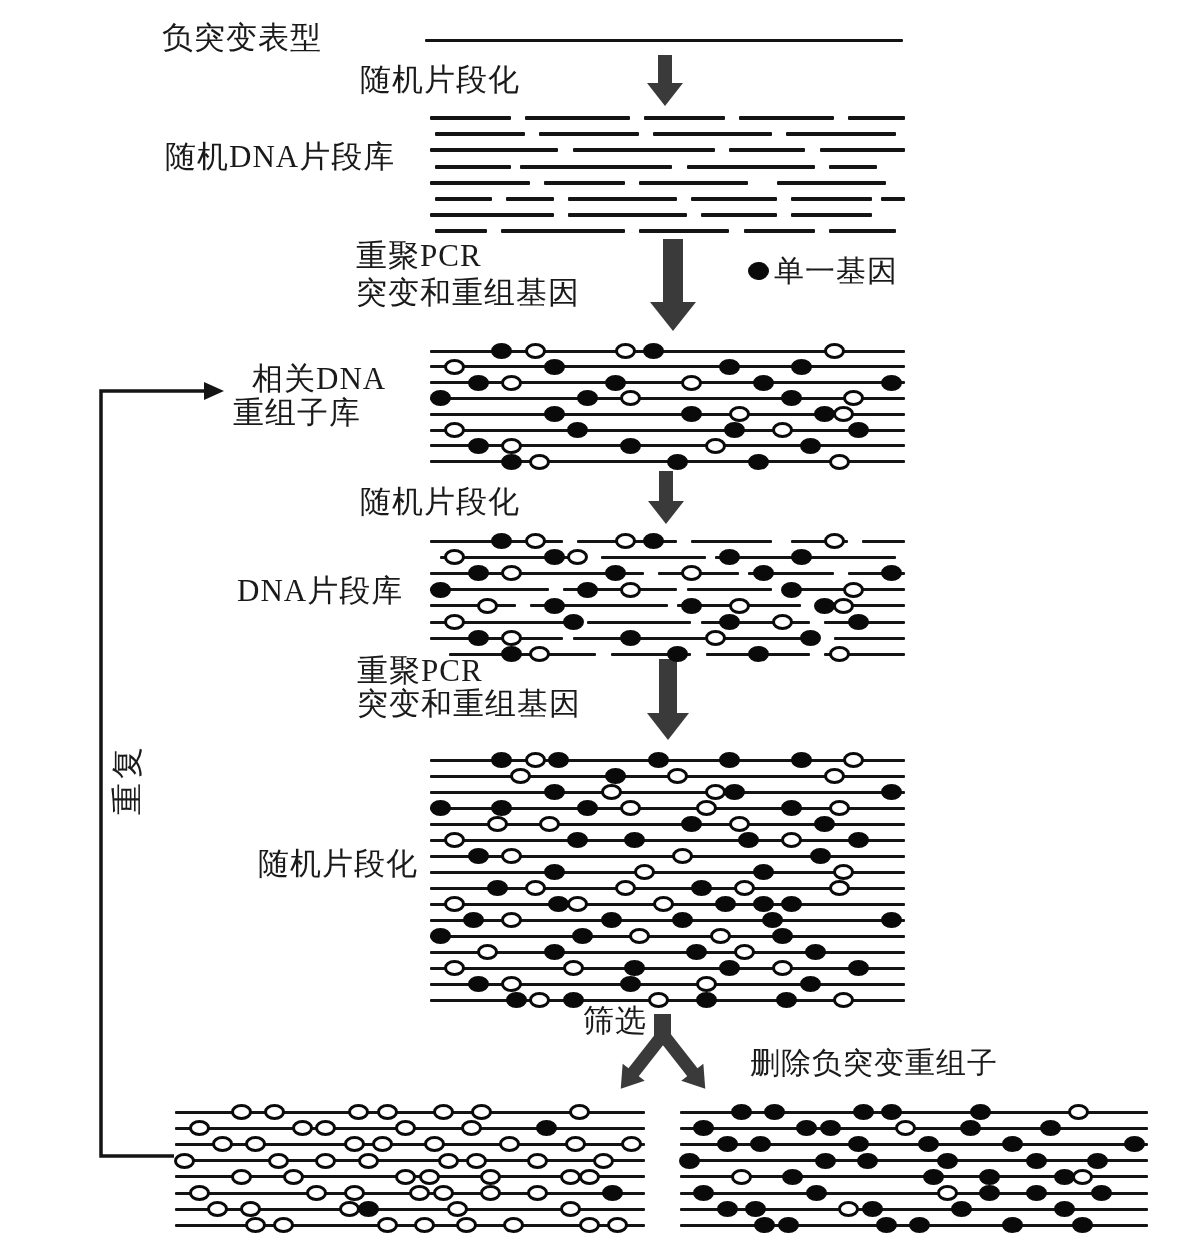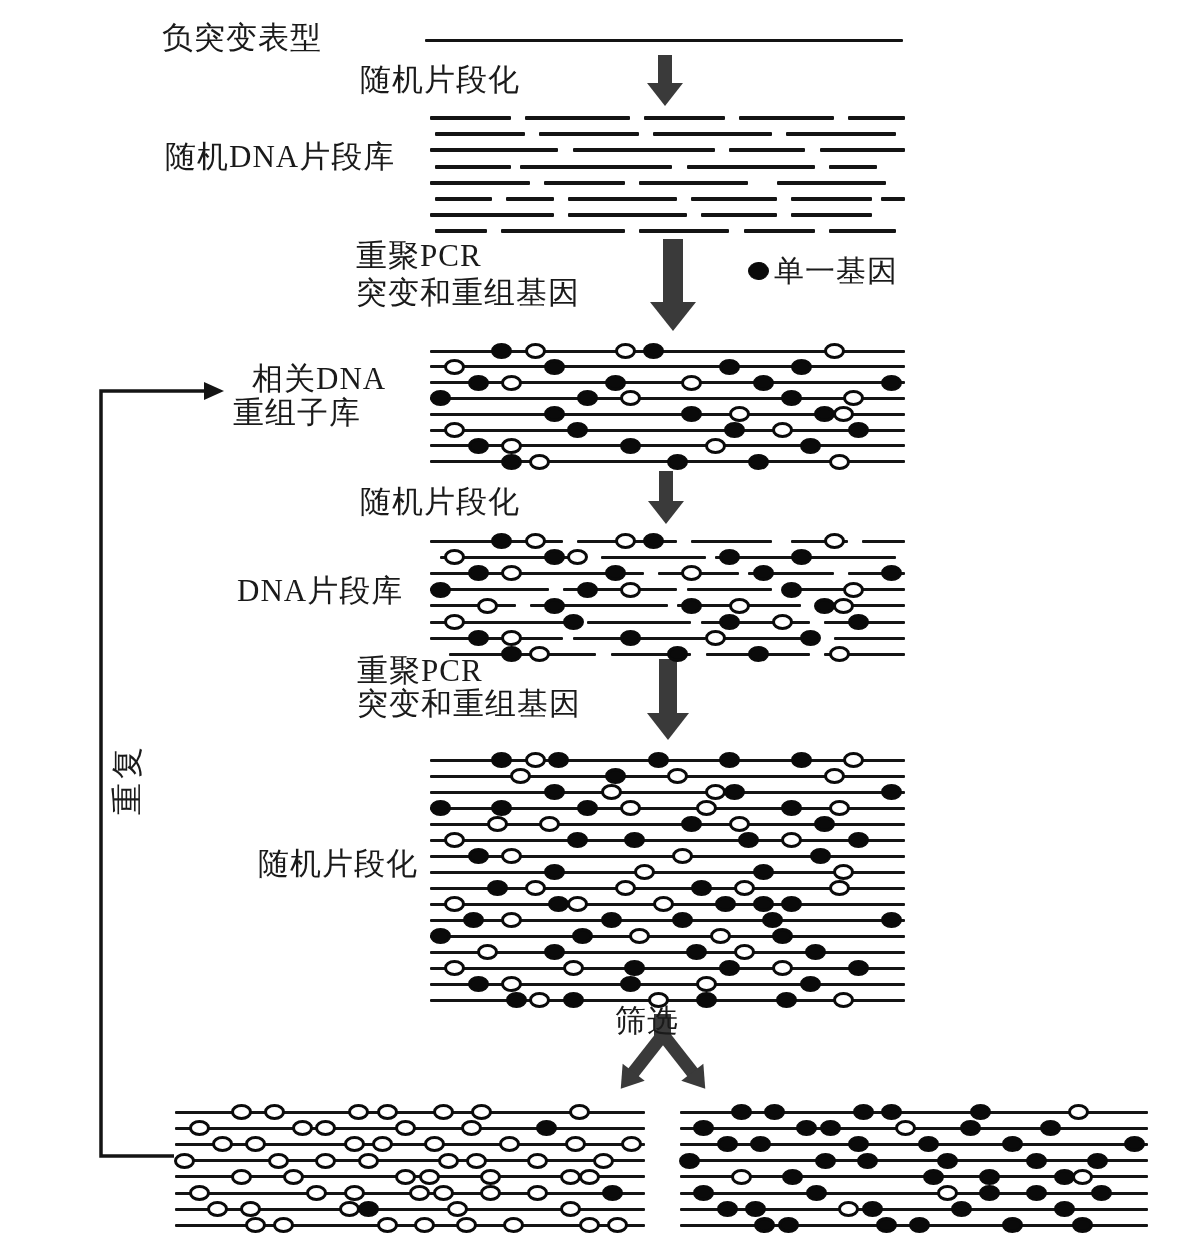"筛选" div.lbl { left: 615px -> 583px }
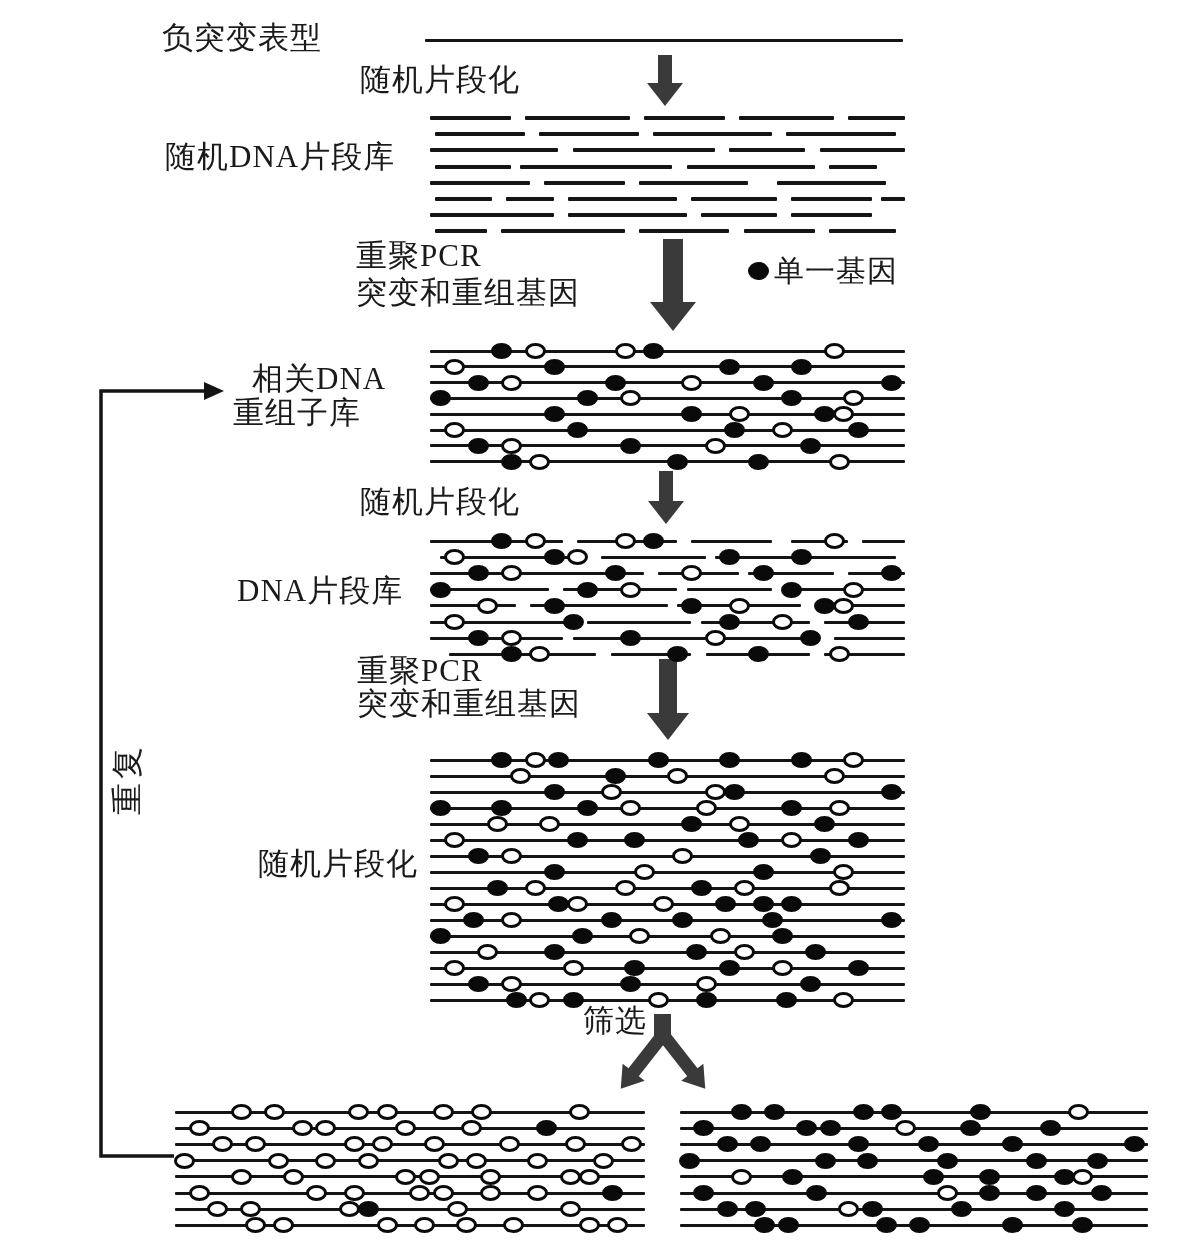"删除负突变重组子" div.lbl { html: none -> <div>删除负突变重组子</div> }
